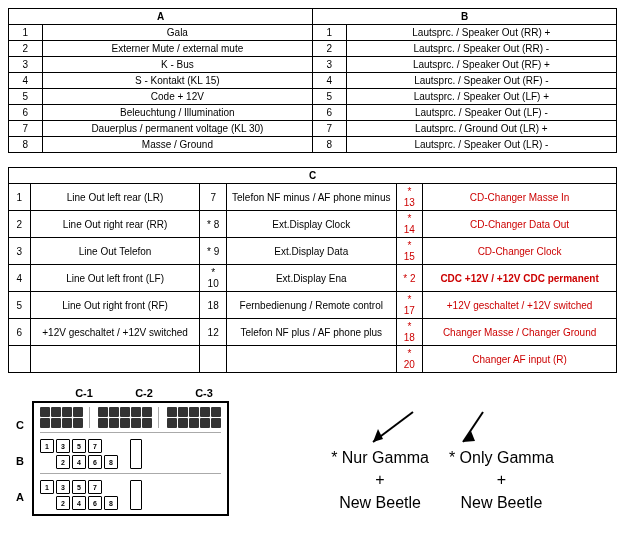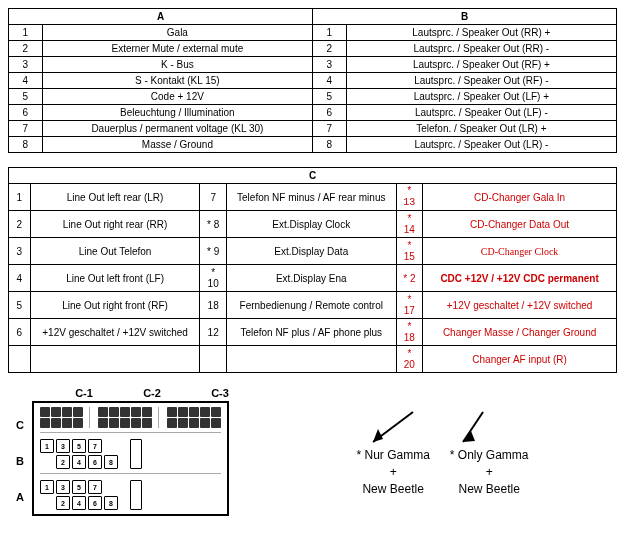"Telefon. / Speaker Out (LR)" td { text: Telefon. / Speaker -> Lautsprc. / Ground }
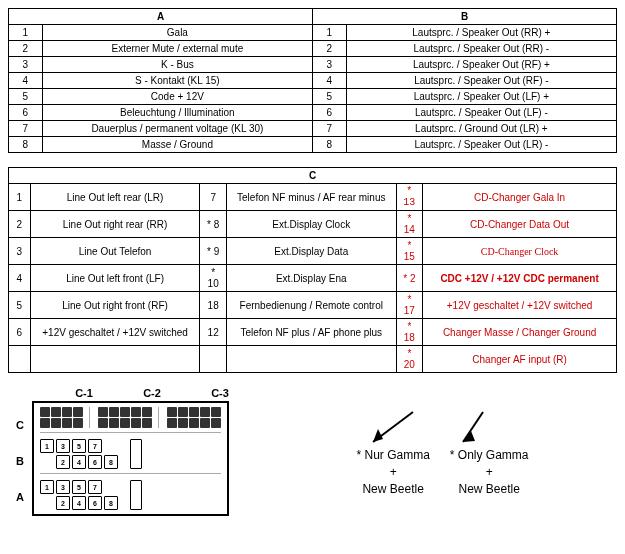"Telefon NF minus / AF" td { text: rear -> phone }
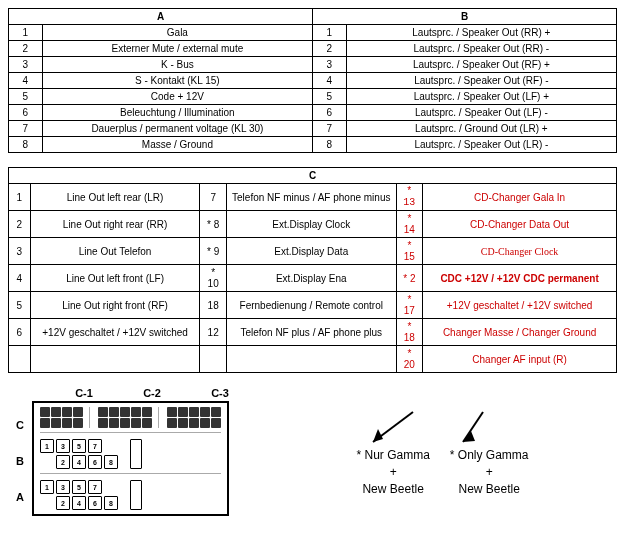"* 13" td { font-family: Liberation Mono, monospace -> none }
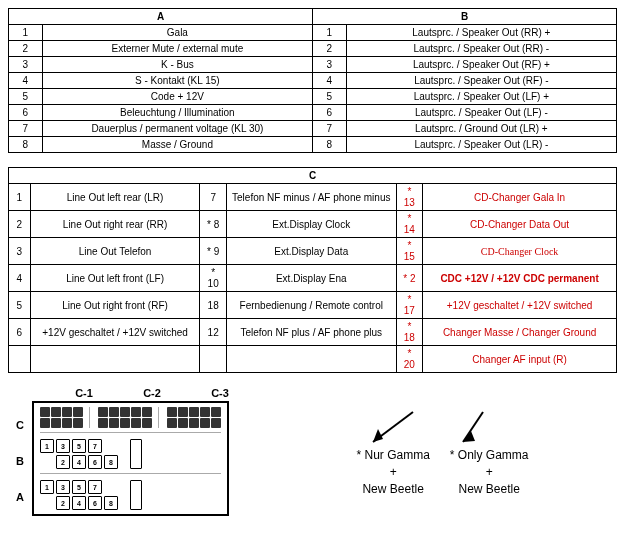"CD-Changer Gala In" td { text: Gala -> Masse }
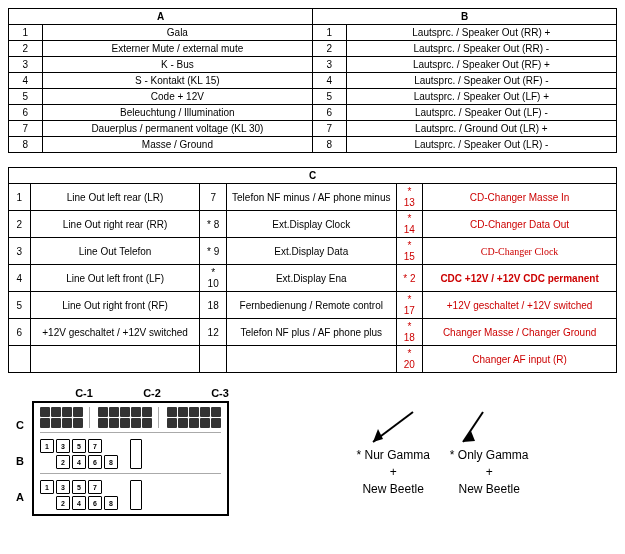"CD-Changer Clock" td { font-family: Liberation Serif, serif -> none }
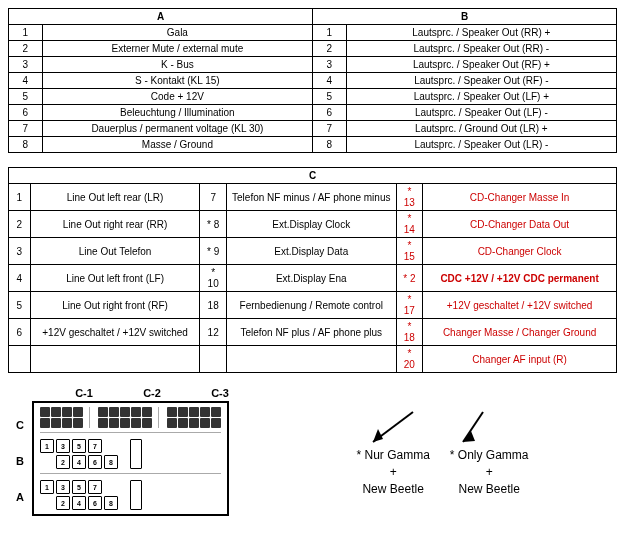"C-1" .connector-labels-top { gap: 16px -> 8px }
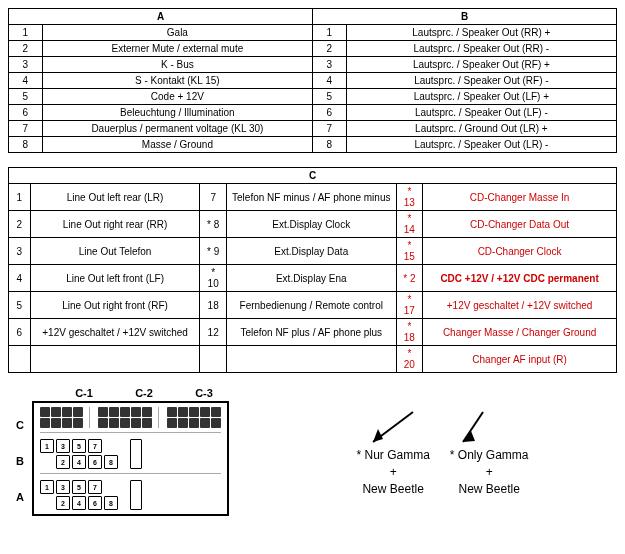"* Nur Gamma" .note-box { font-size: 12px -> 16px }
